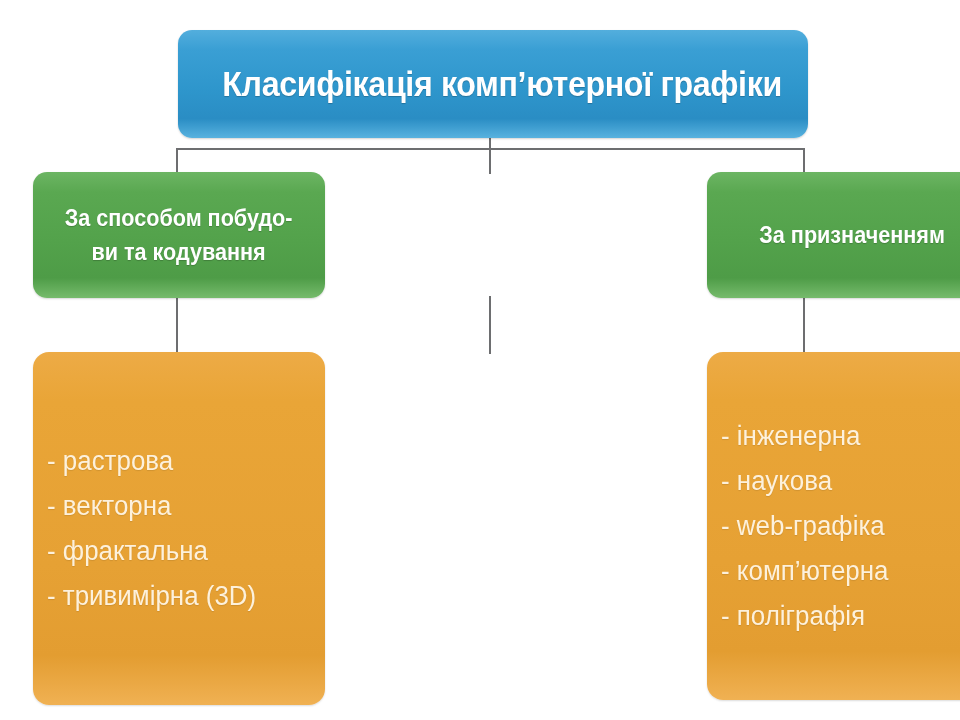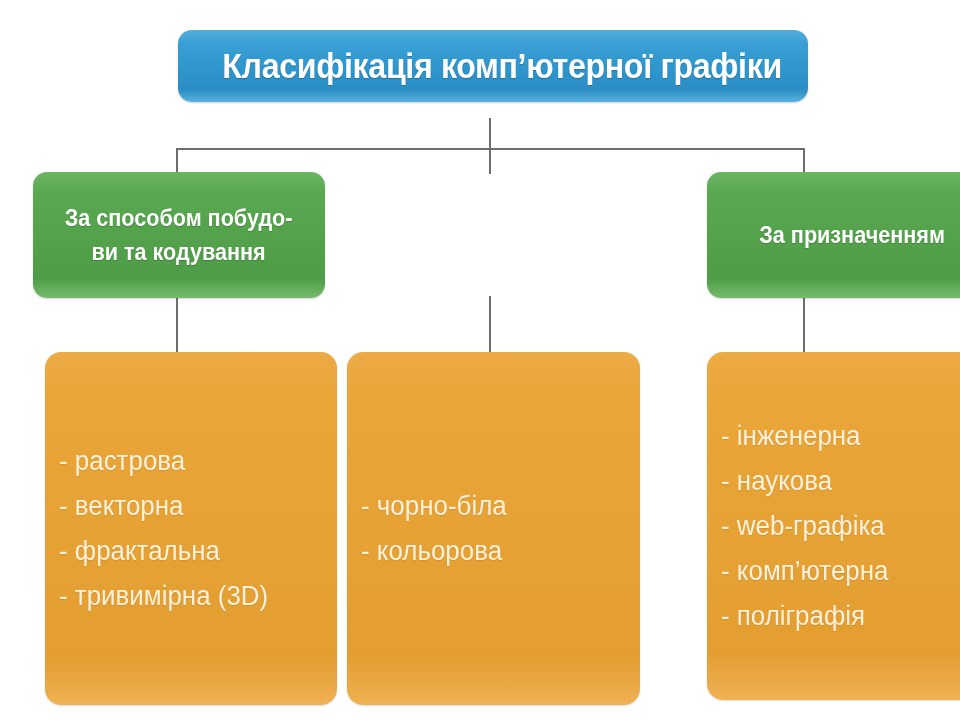"Класифікація комп’ютерної графіки" .node-title { height: 72px -> 108px }
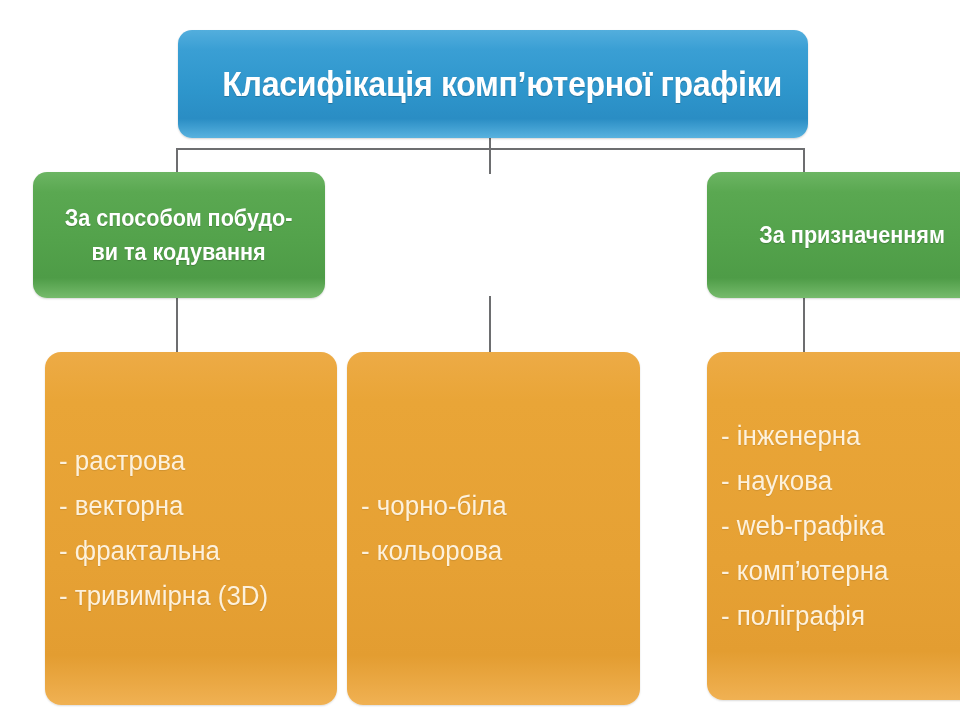"- растрова" .items-1 { margin-left: 12px -> none }
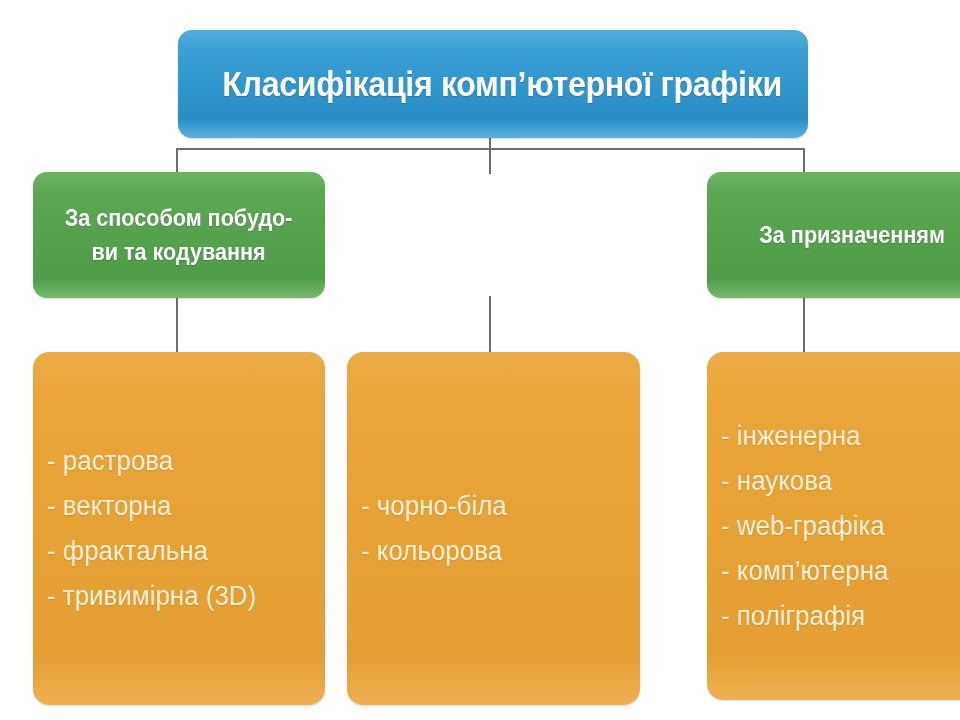"- чорно-біла" div.node { html: <div> <div> <div>- чорно-біла</div> <div>- кольорова</div> </div> </div> -> none }
